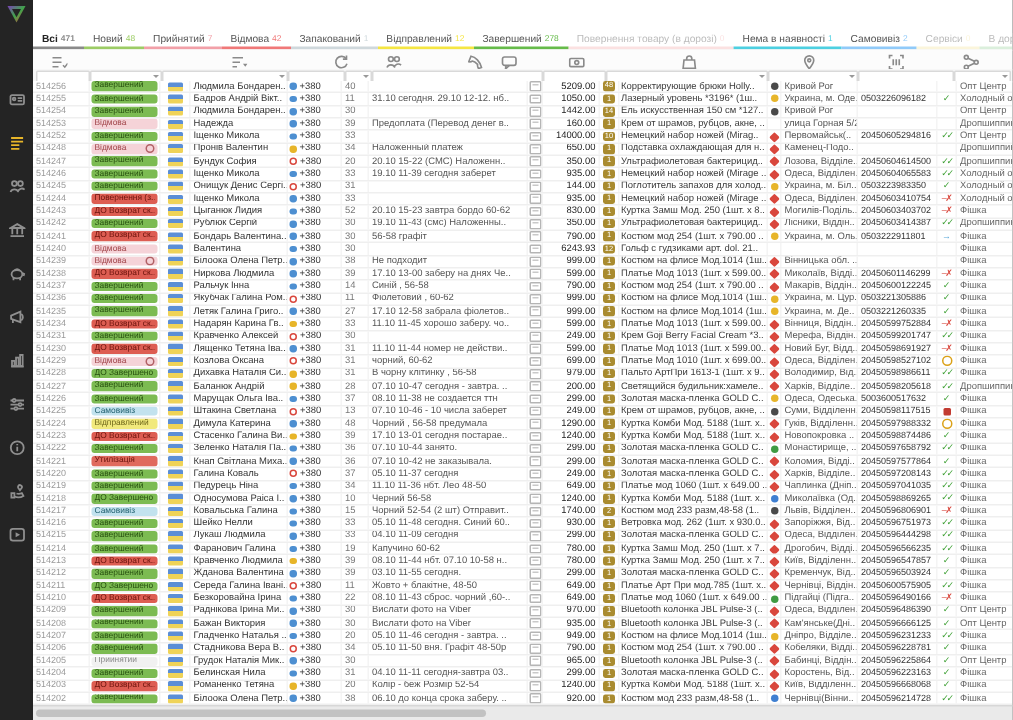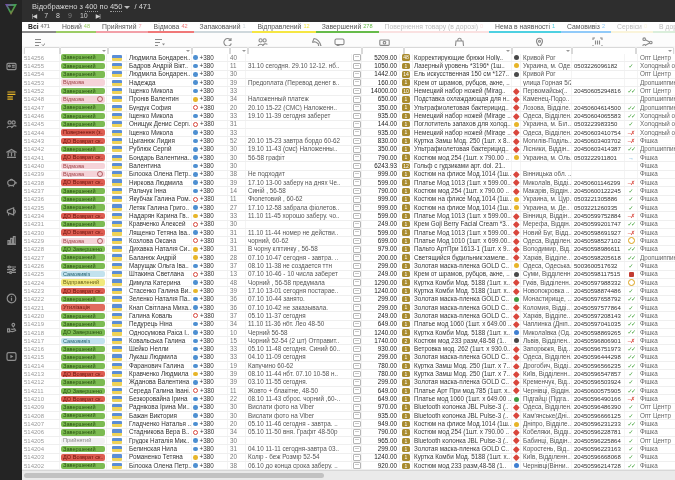"Відображено з 400 по 450" div.topbar { html: <div> <div> <span>Відображено з</span> <b>400</b> <span>по</span> <b>450</b><span></span> <span>/ 471</span> </div> <div> <span>|◀</span> <span> <span>7</span> <span>8</span> <span>9</span> <span>10</span> </span> <span>▶|</span> </div> </div> -> none }
